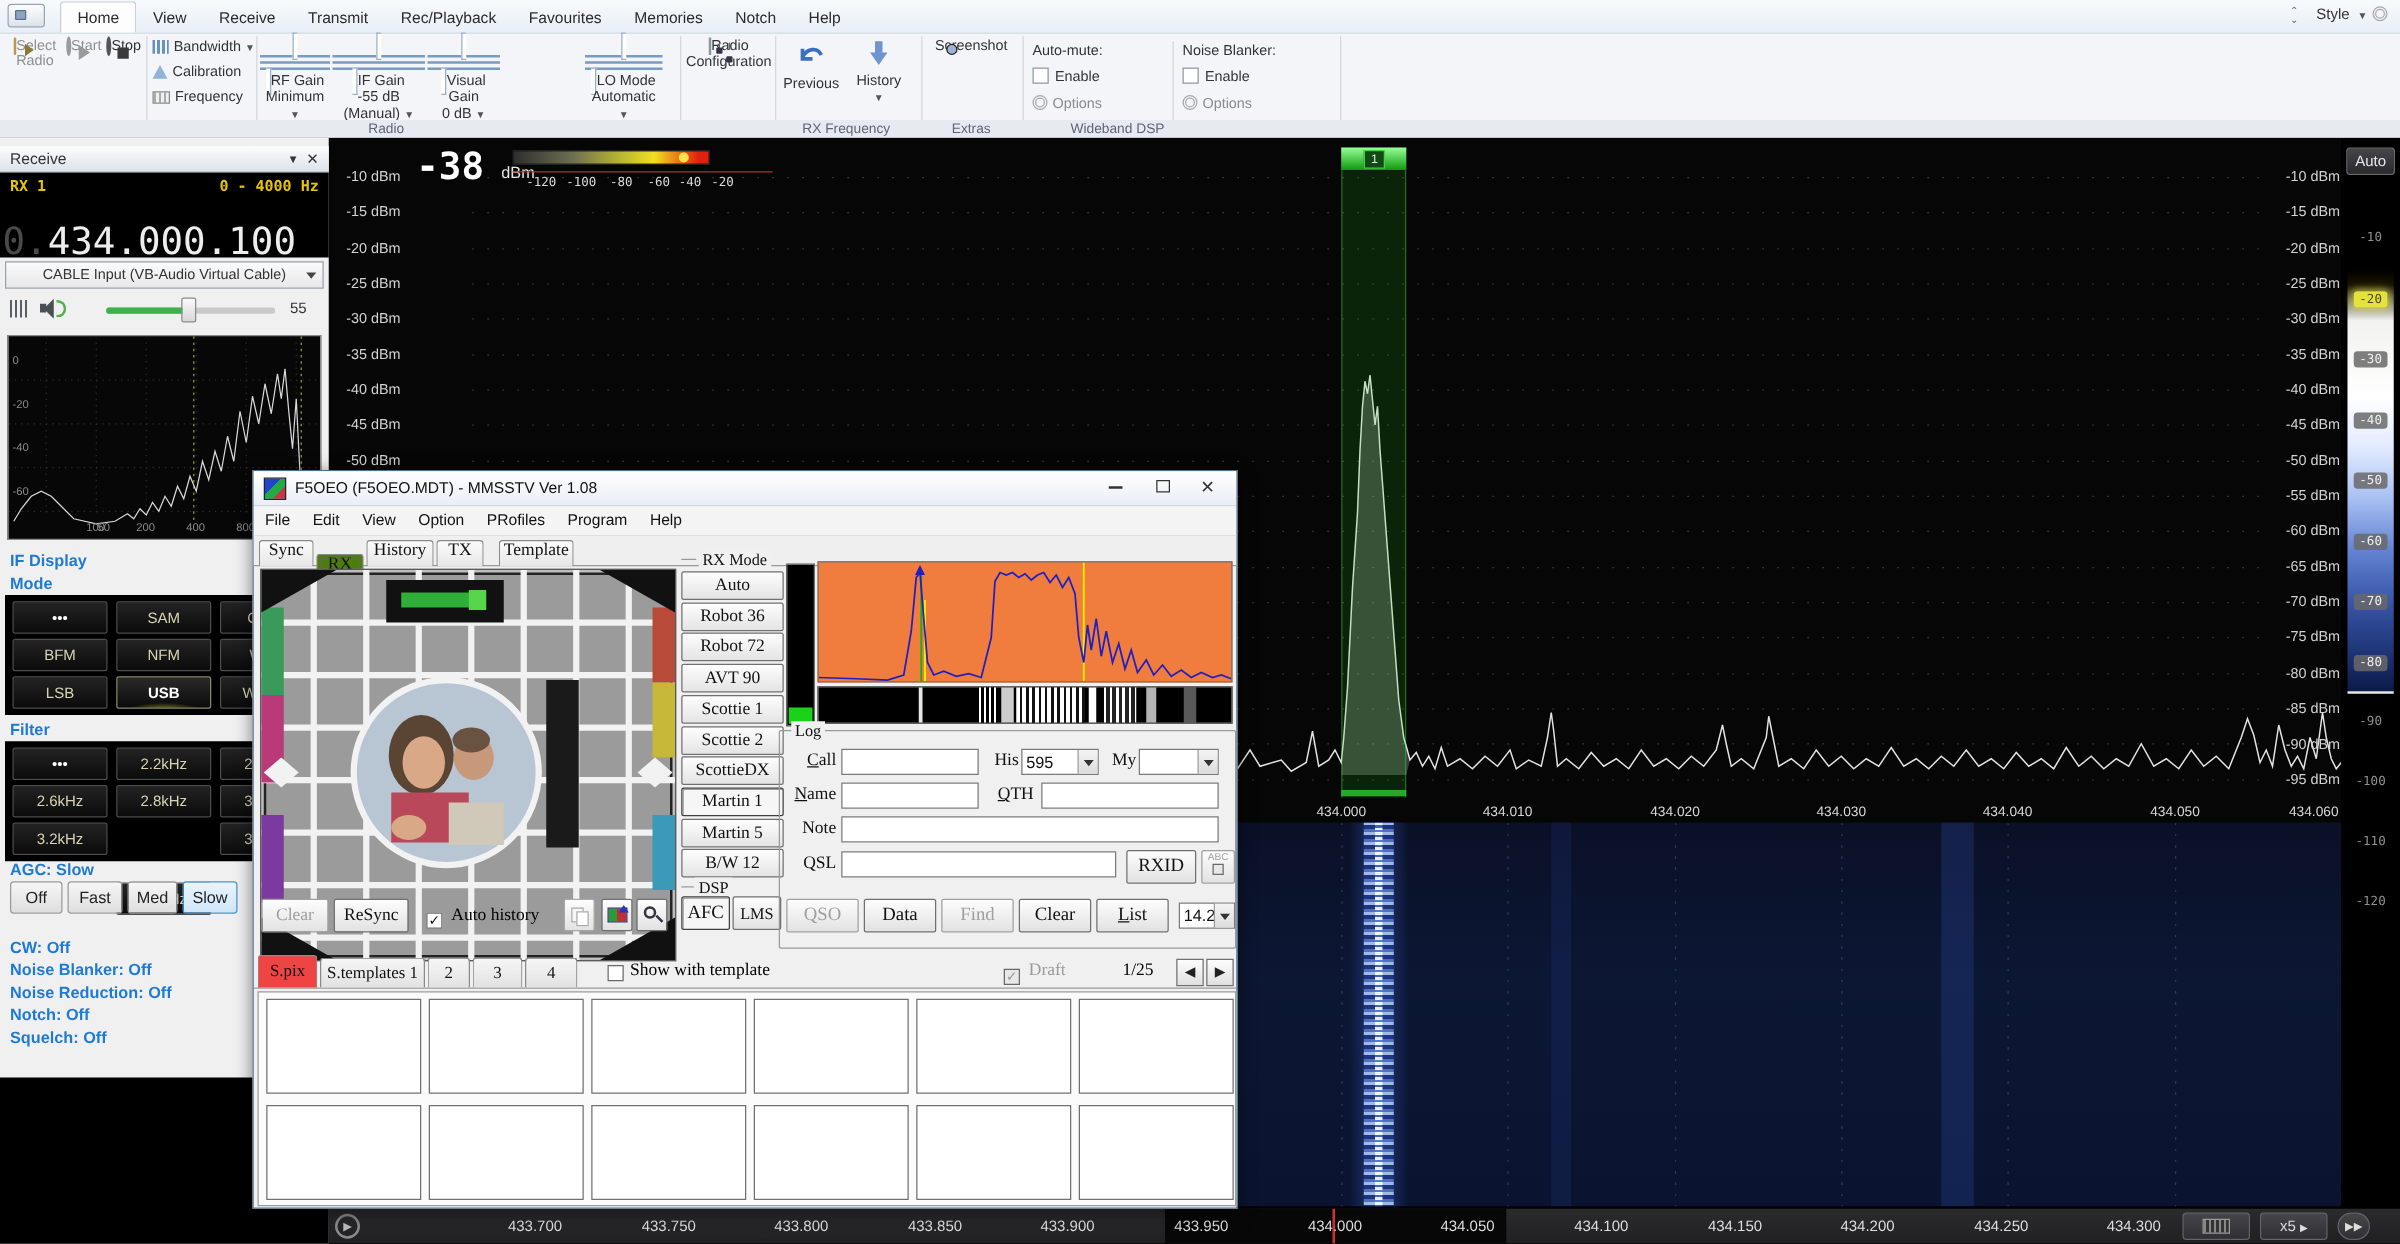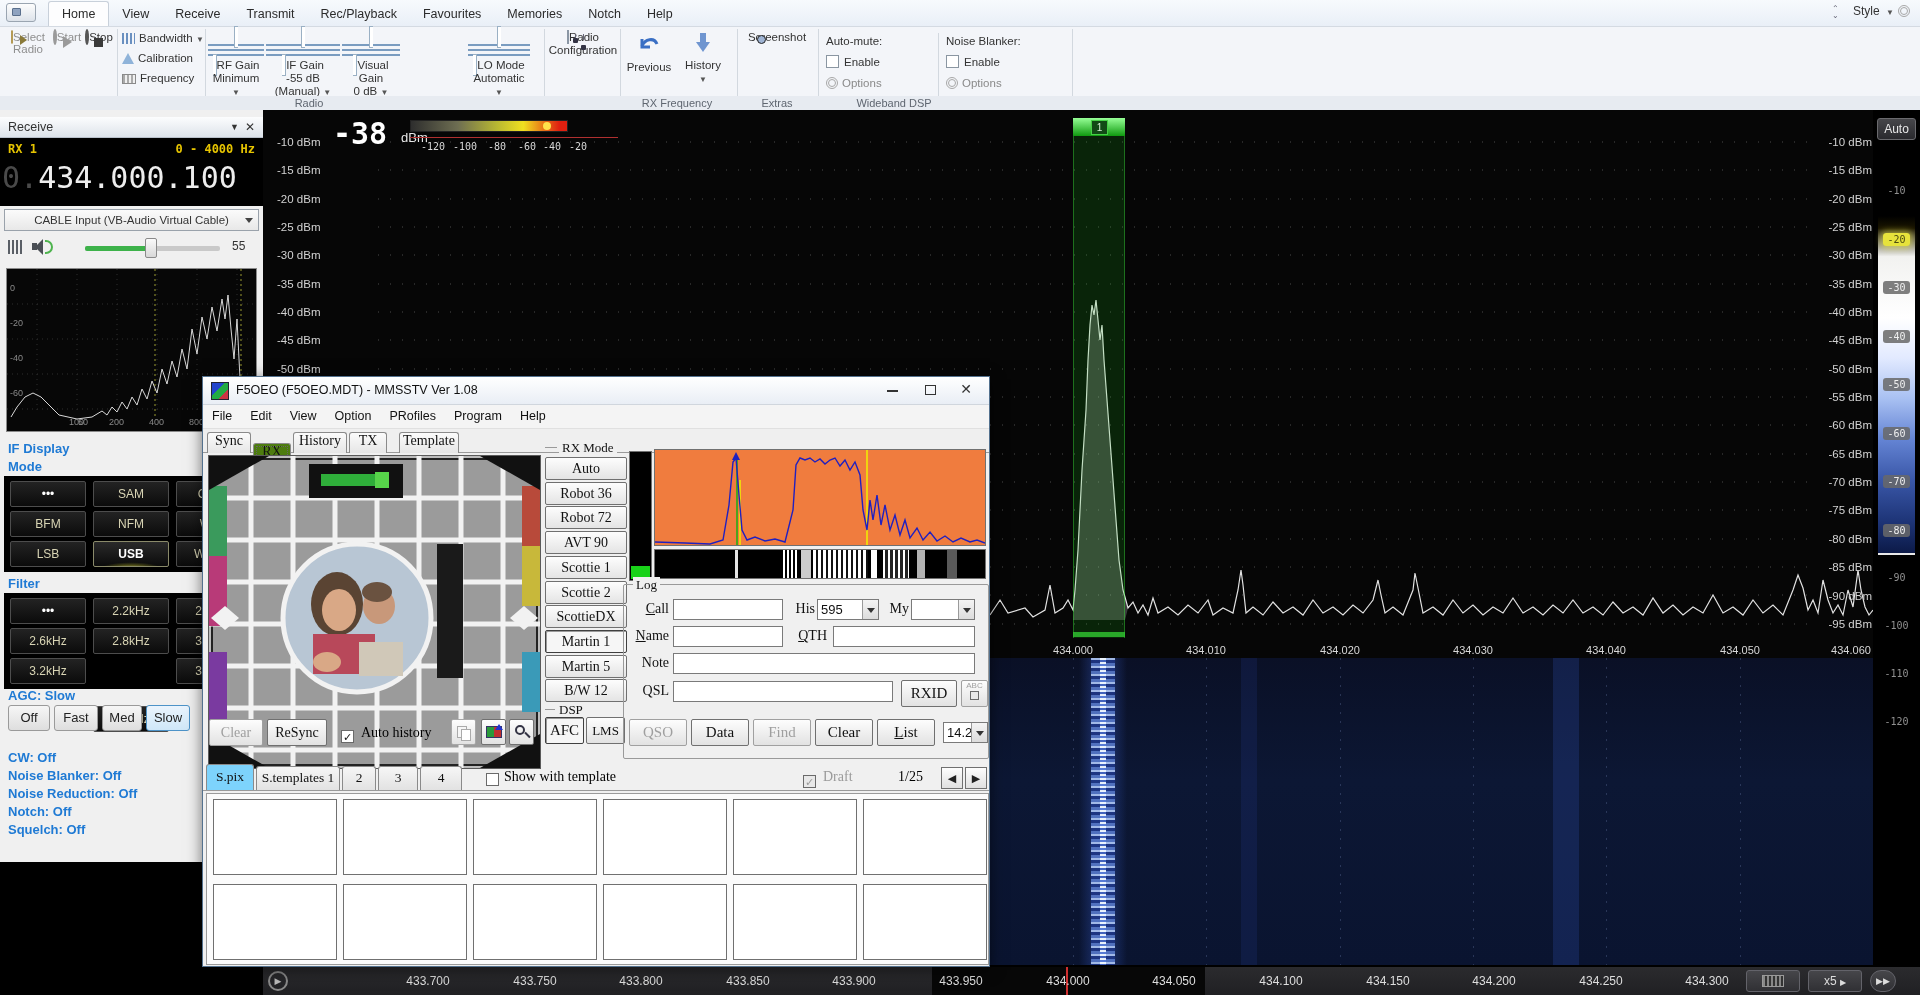"0.434.000.100" #bigfreq { top: 22px -> 38px }
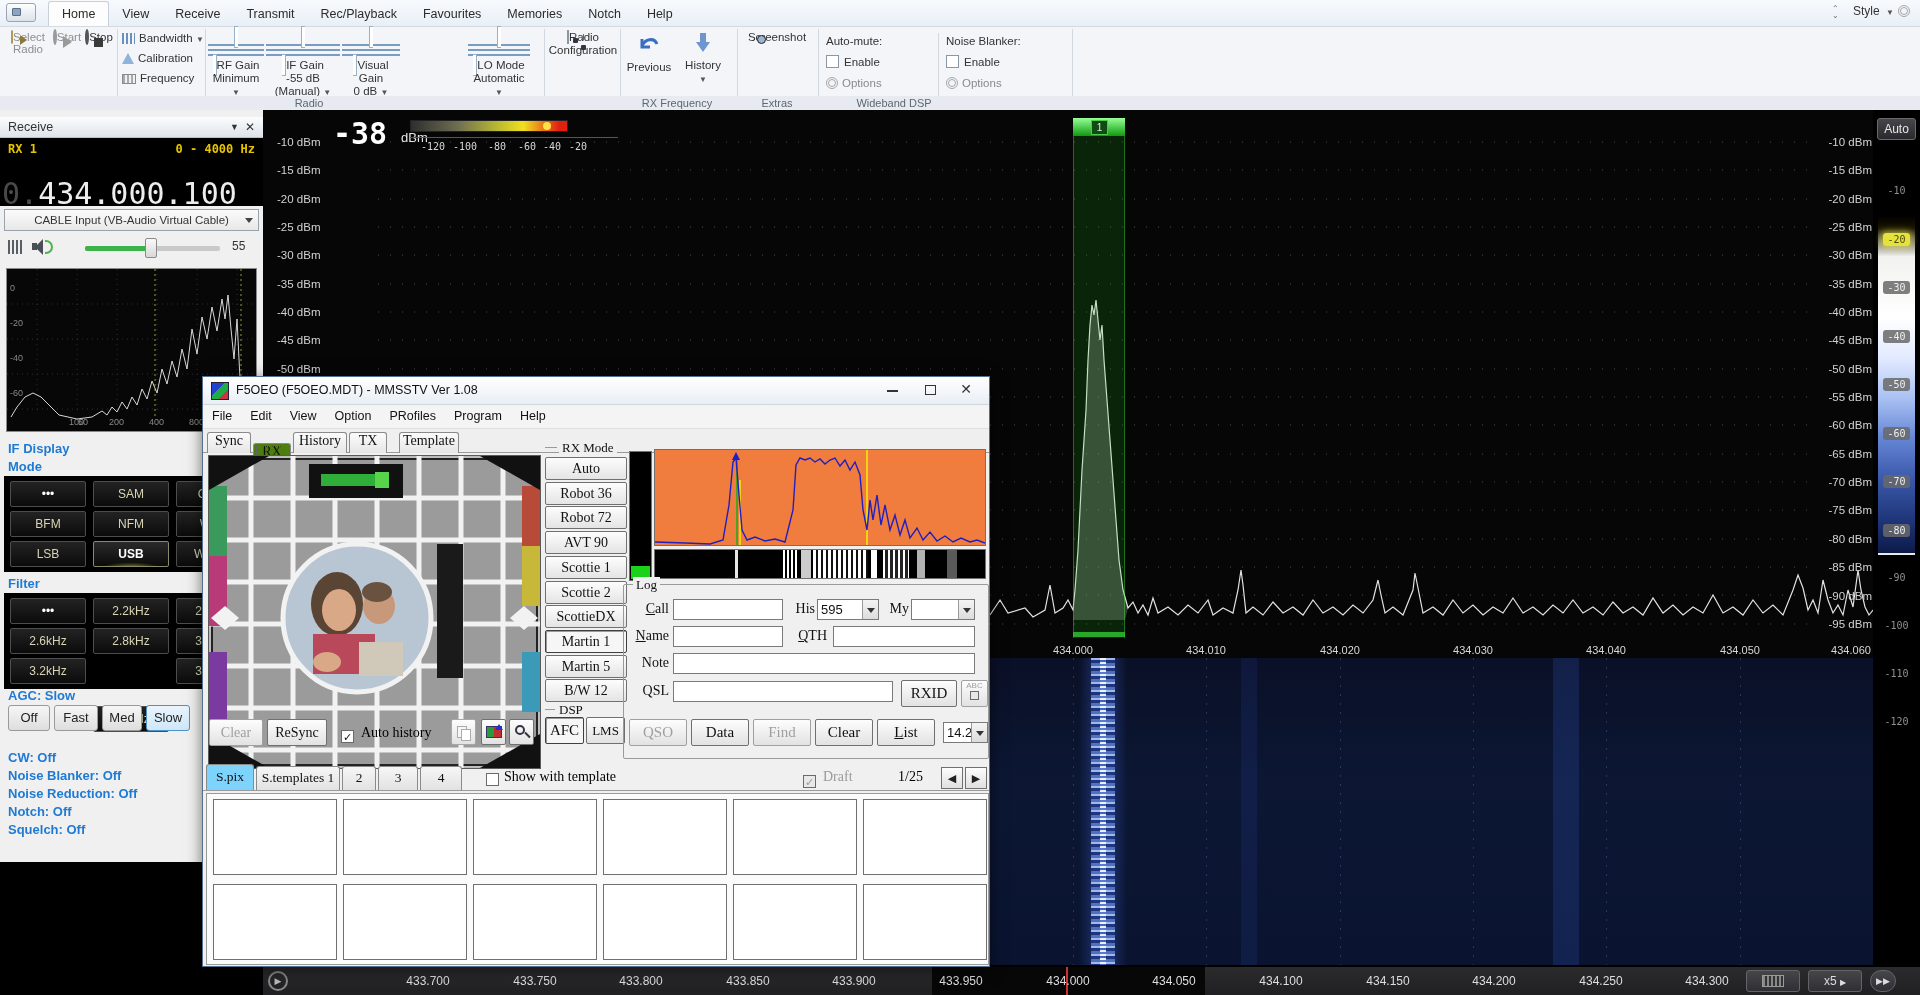"S.pix" .mtab2.active { background: #7dd3fc -> #ef4444 }
